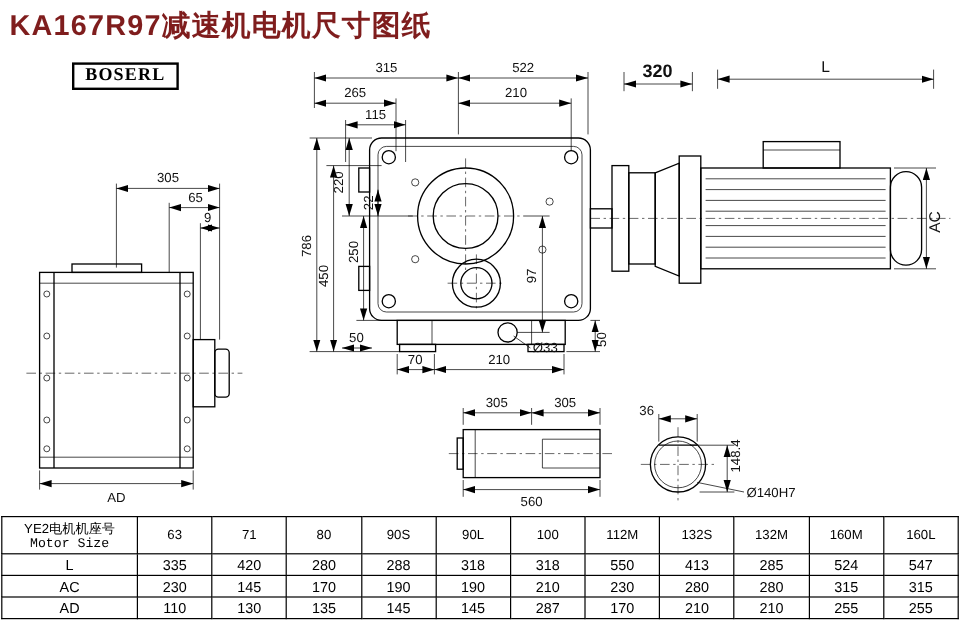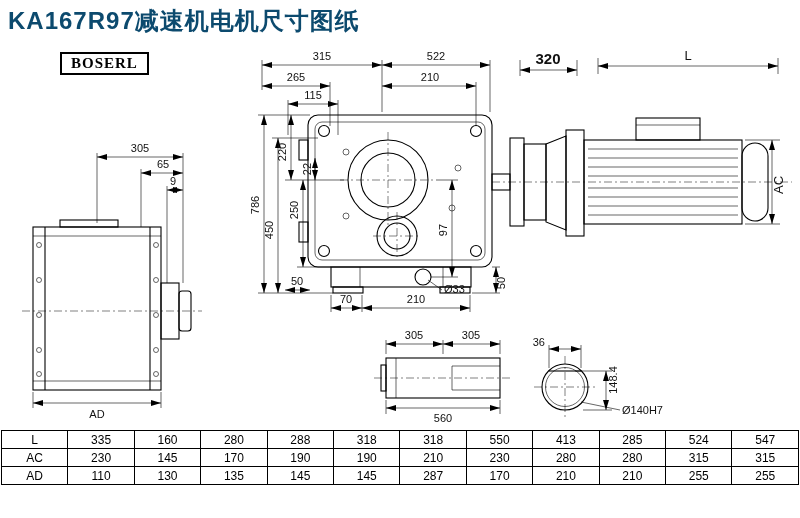"KA167R97减速机电机尺寸图纸" .page-title { color: #0c4a6e -> #7f1d1d }
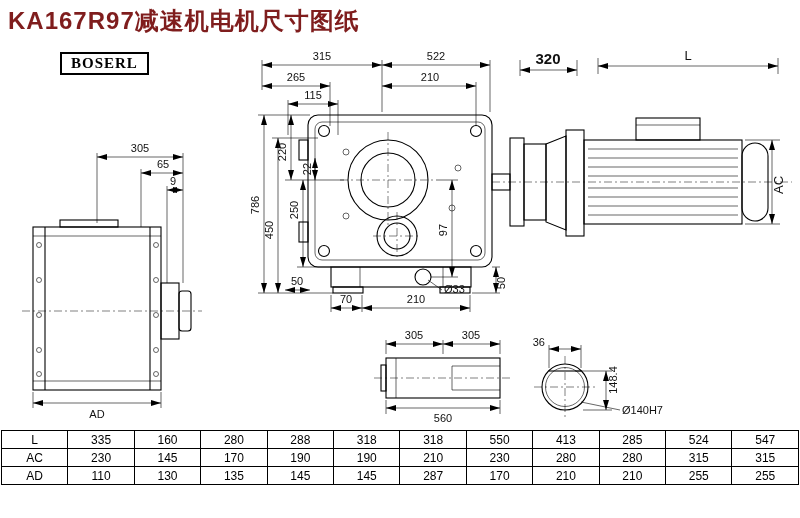"YE2电机机座号" tr { html: none -> <tr> <td> <div>YE2电机机座号</div> <div>Motor Size</div> </td> <td>63</td> <td>71</td> <td>80</td> <td>90S</td> <td>90L</td> <td>100</td> <td>112M</td> <td>132S</td> <td>132M</td> <td>160M</td> <td>160L</td> </tr> }
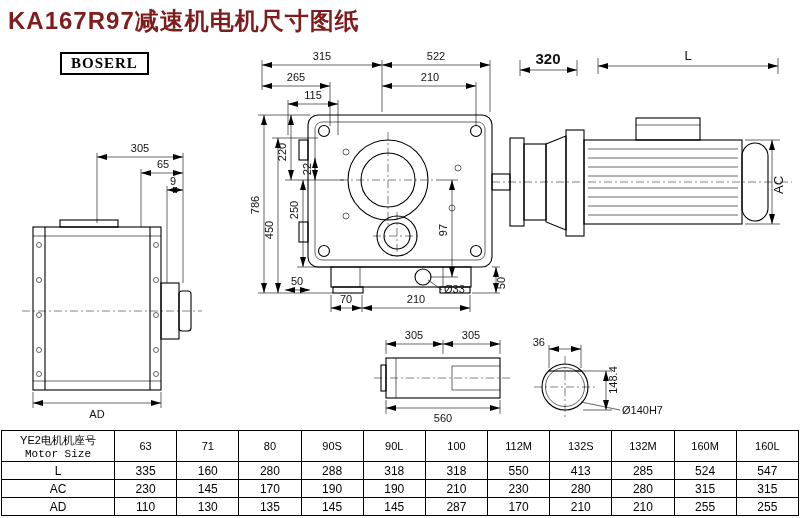"160" td { text: 160 -> 420 }
